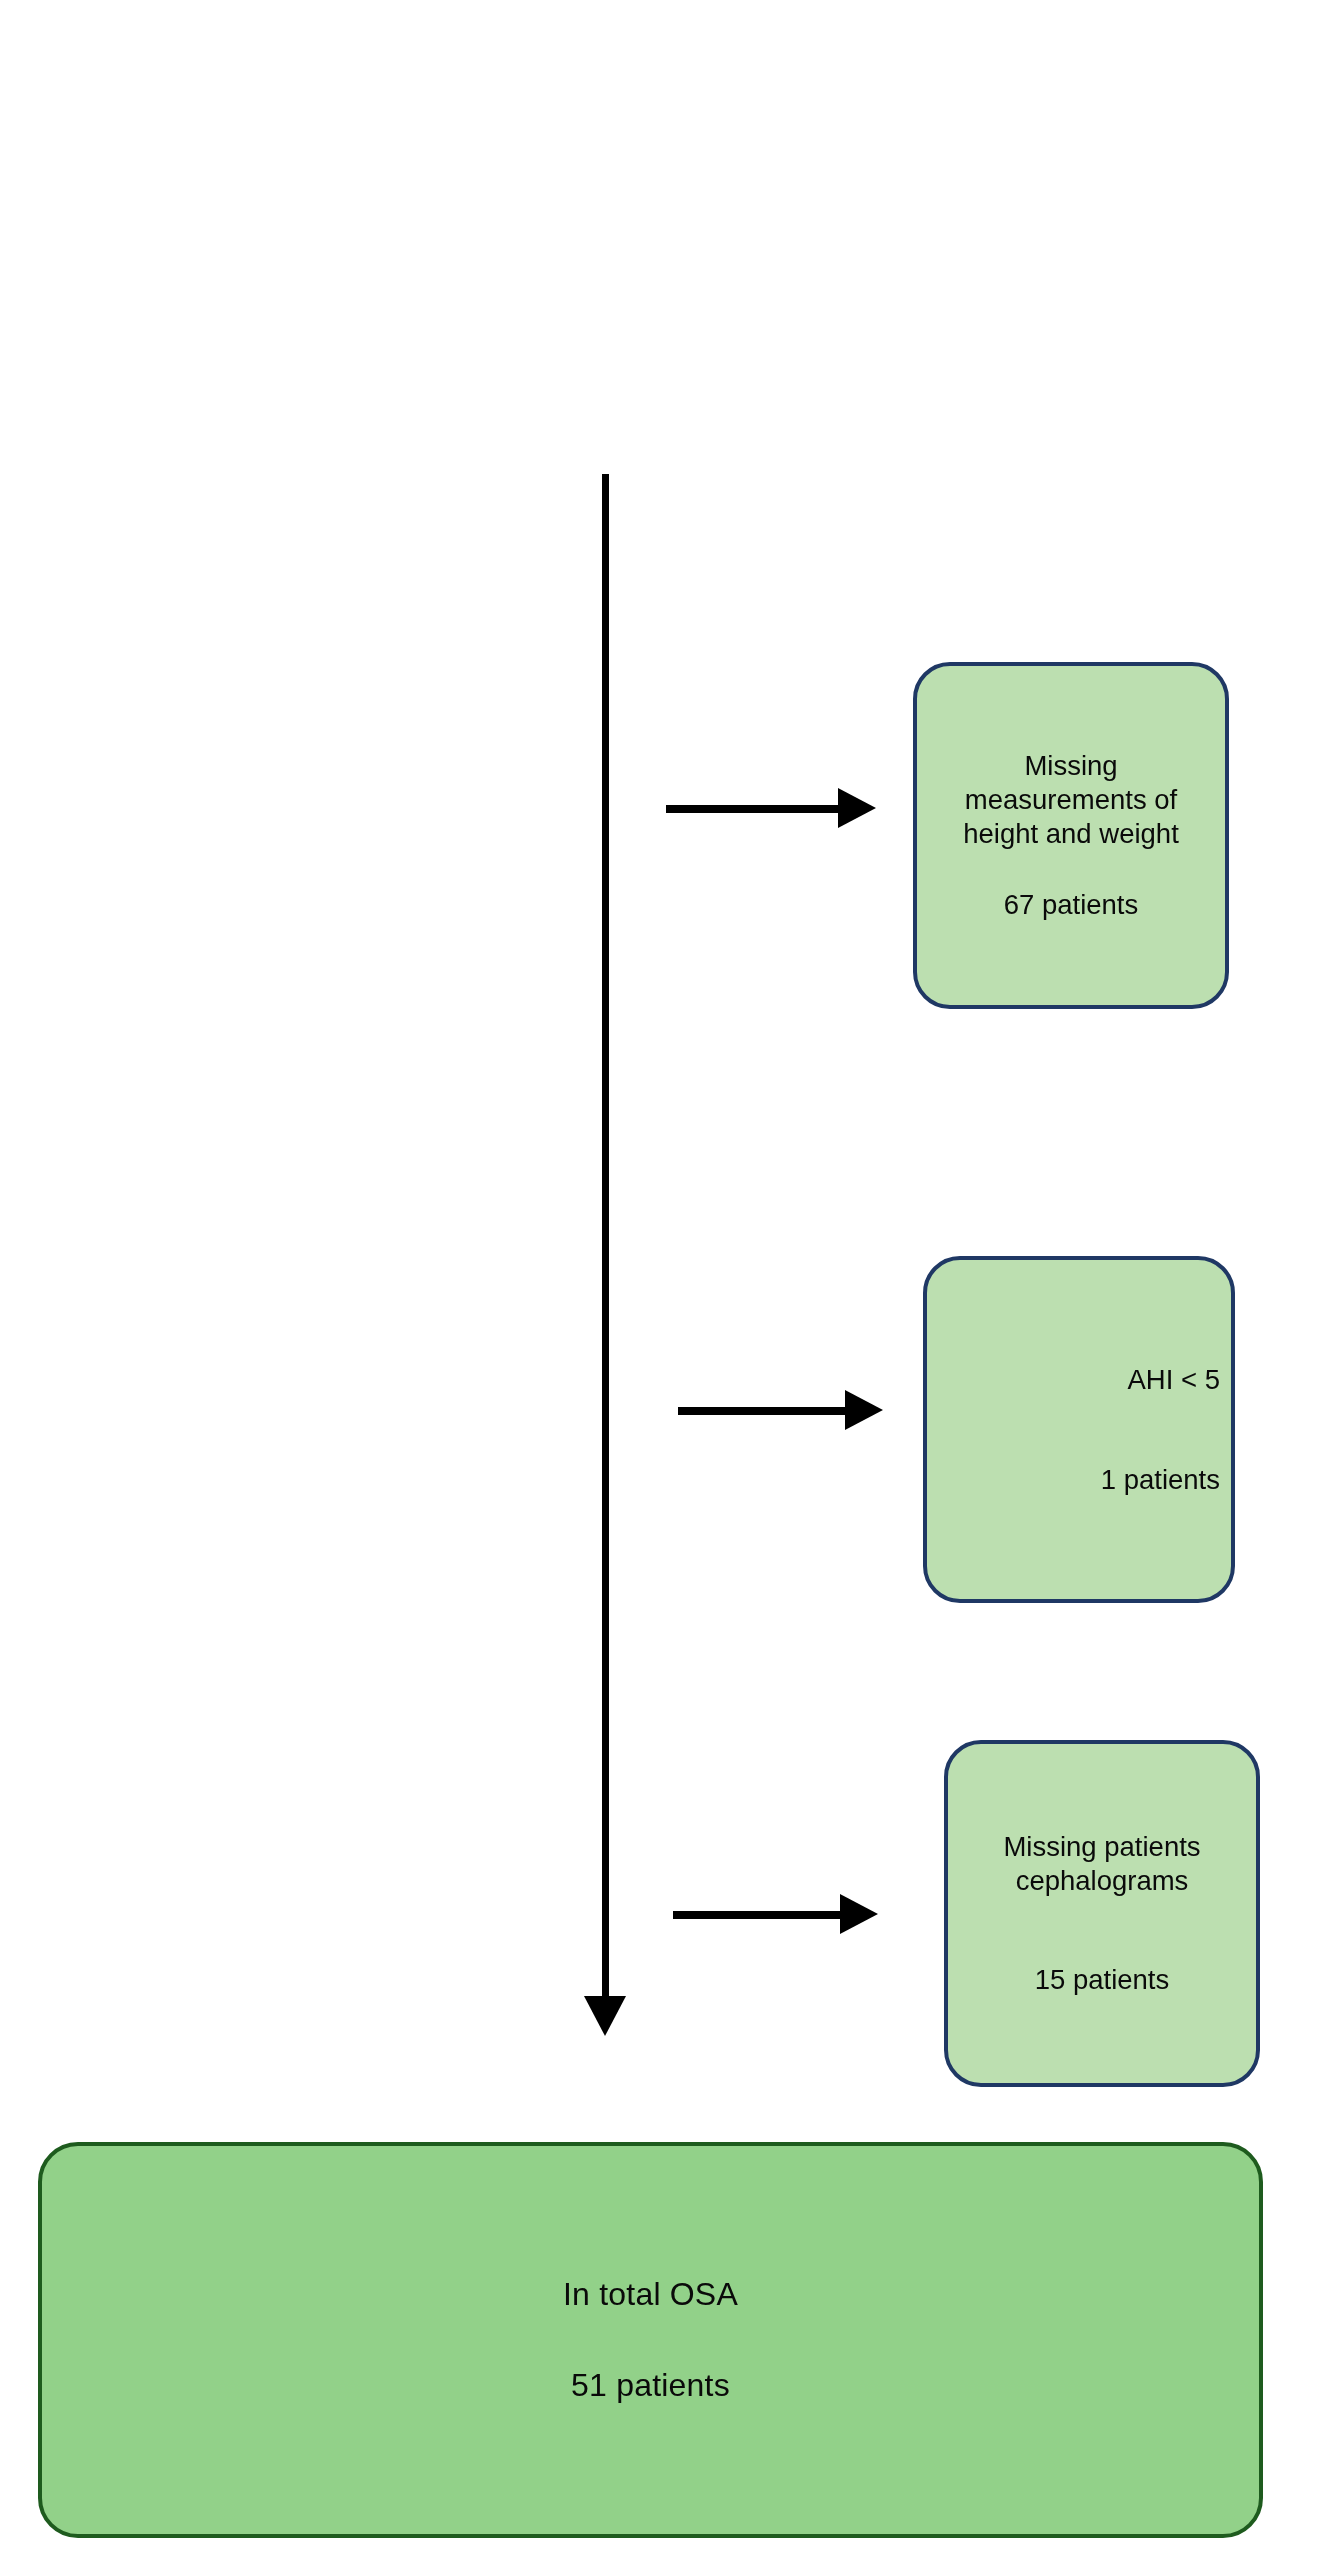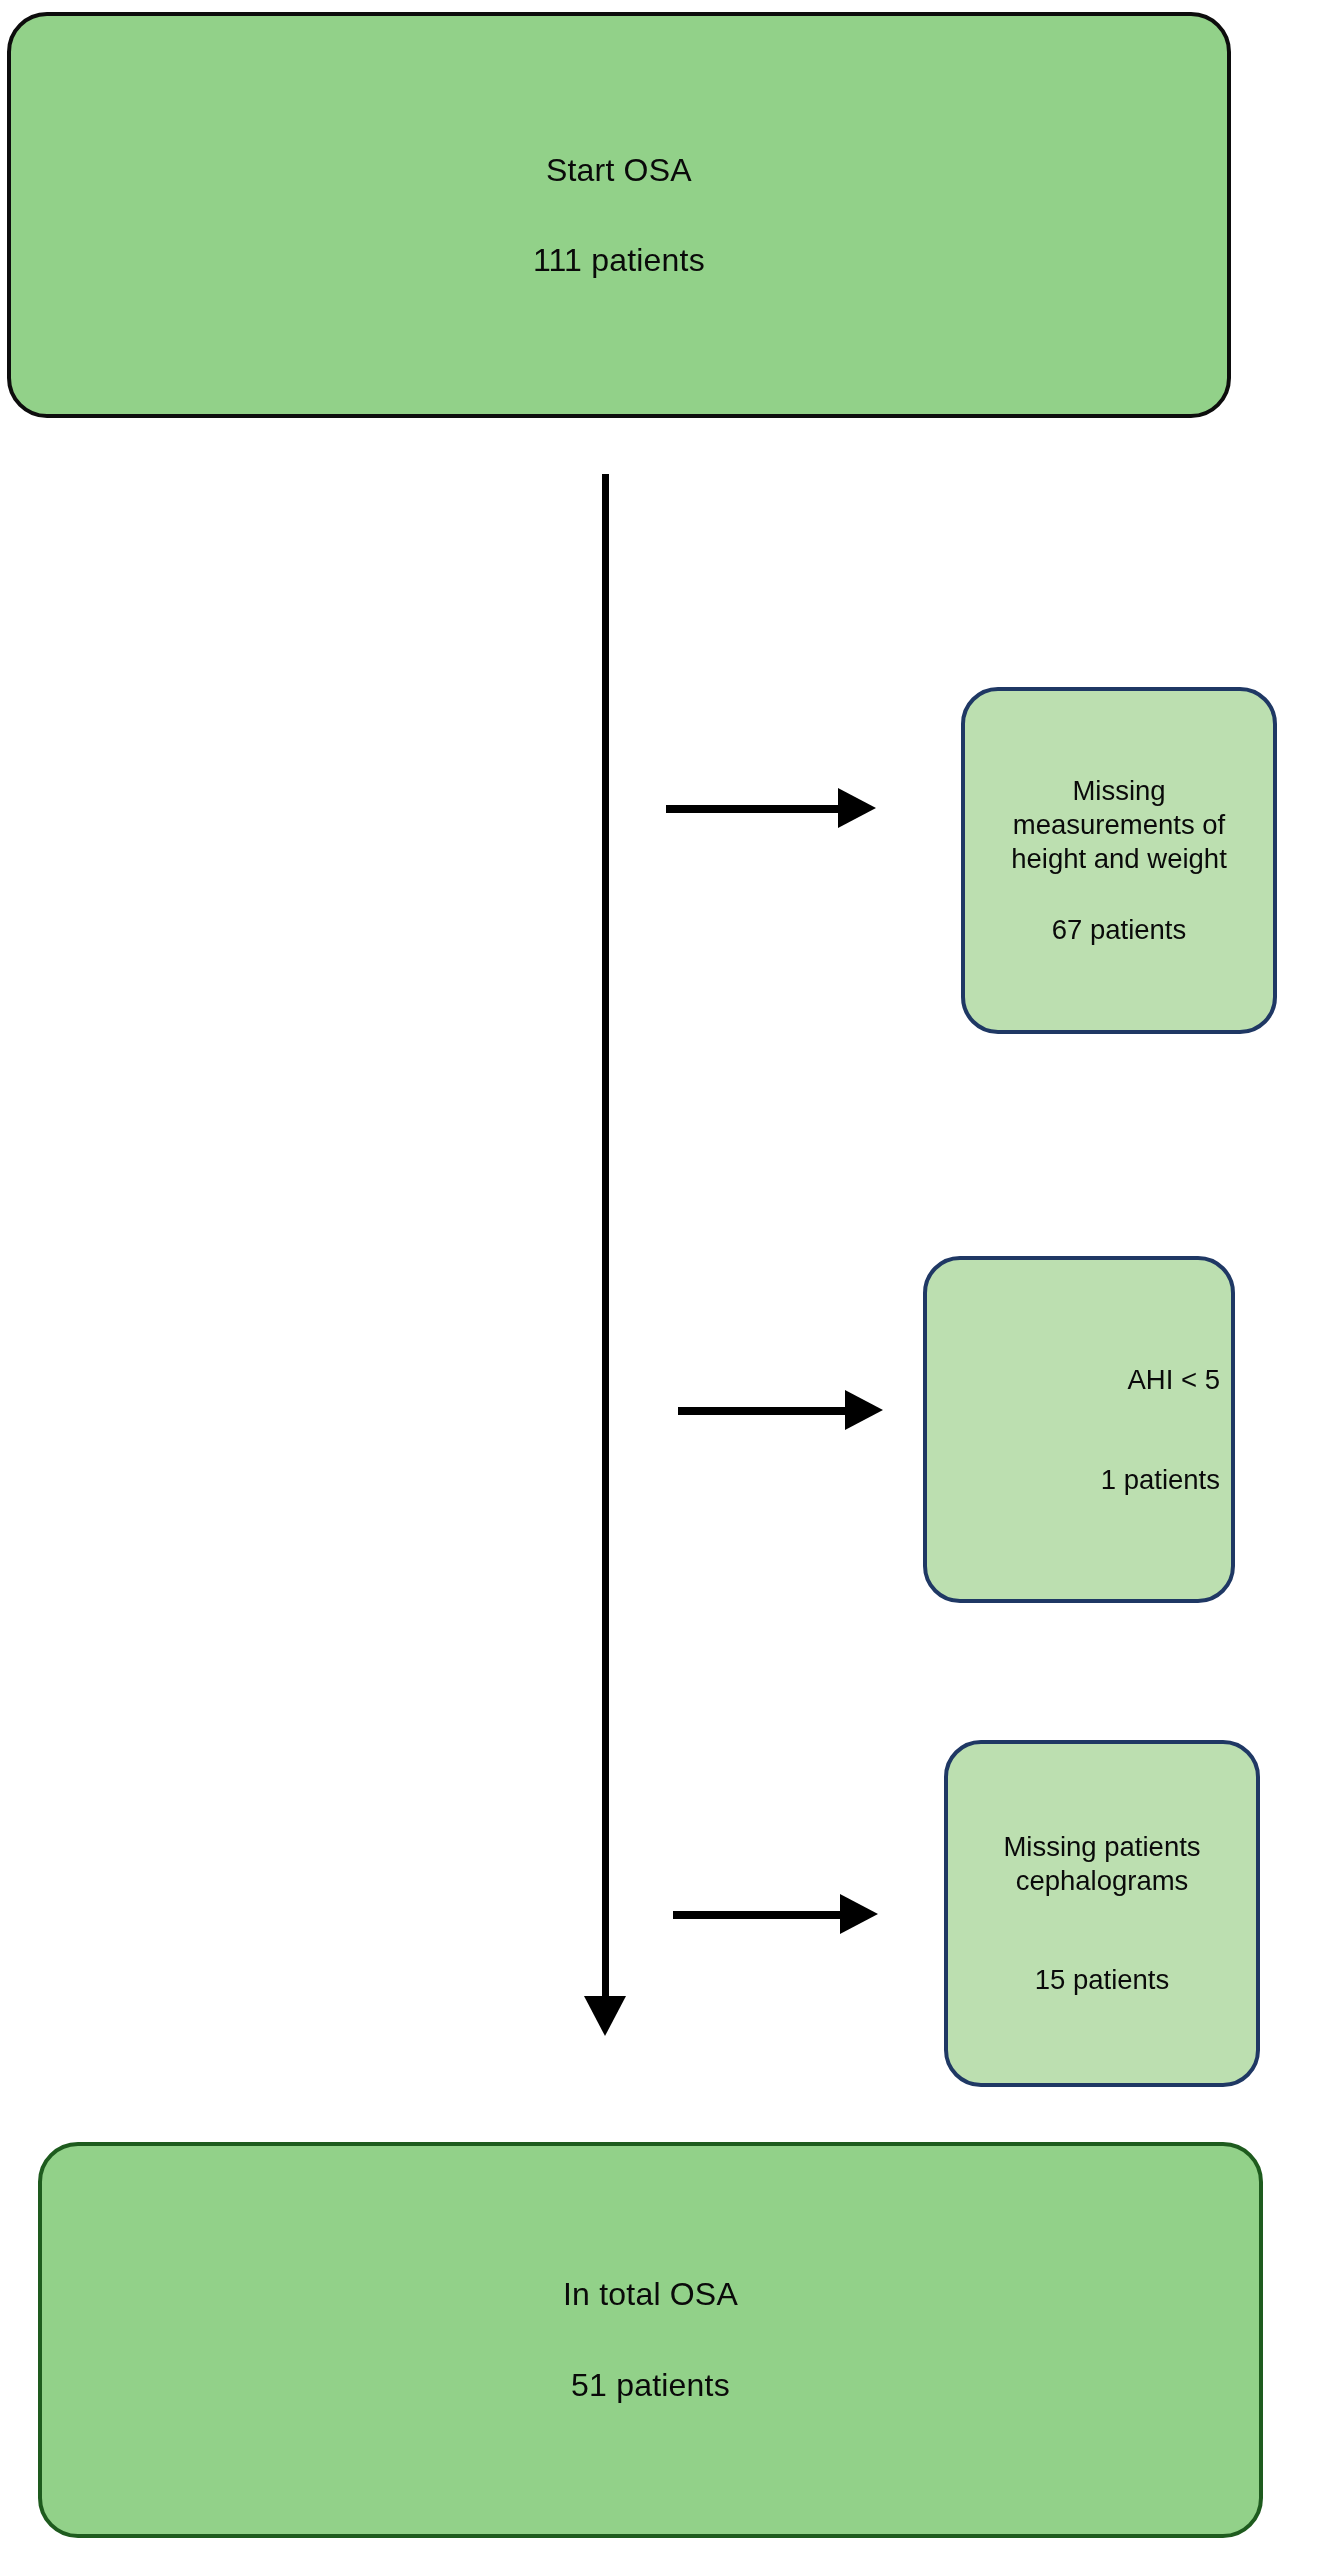"Start OSA" div.node { html: <div> <div>Start OSA</div> <div></div> <div>111 patients</div> </div> -> none }
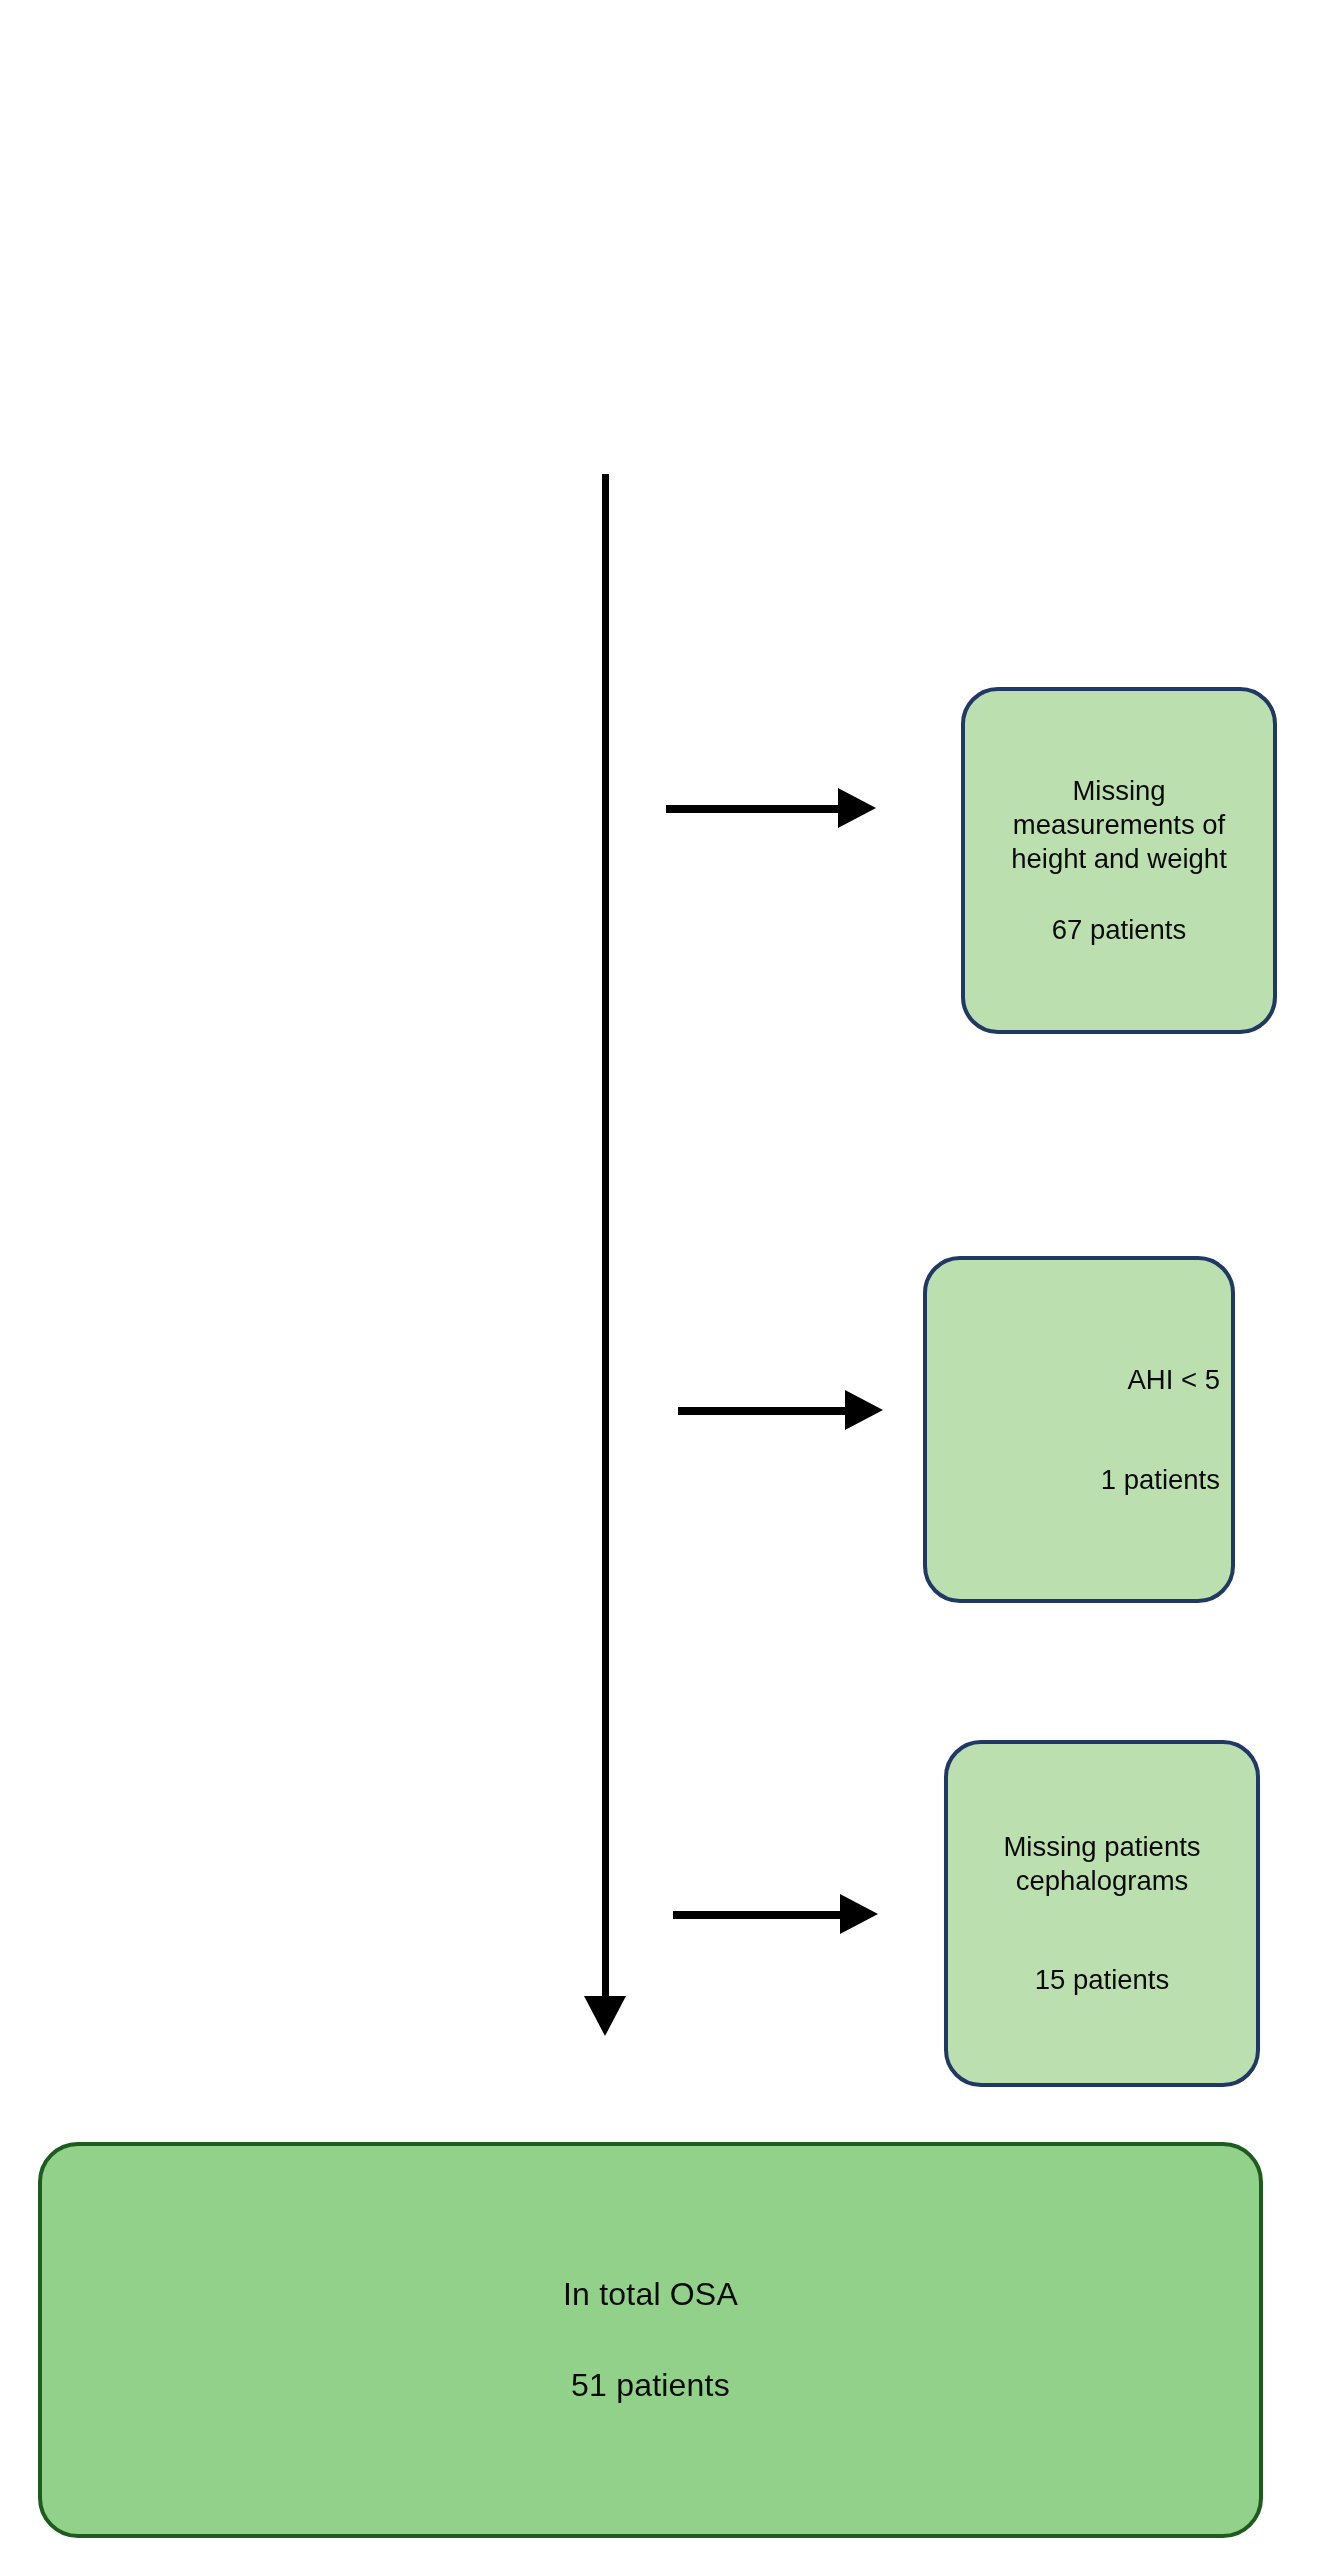"Missing" div.node { margin-left: 48px -> none; top: 687px -> 662px }
